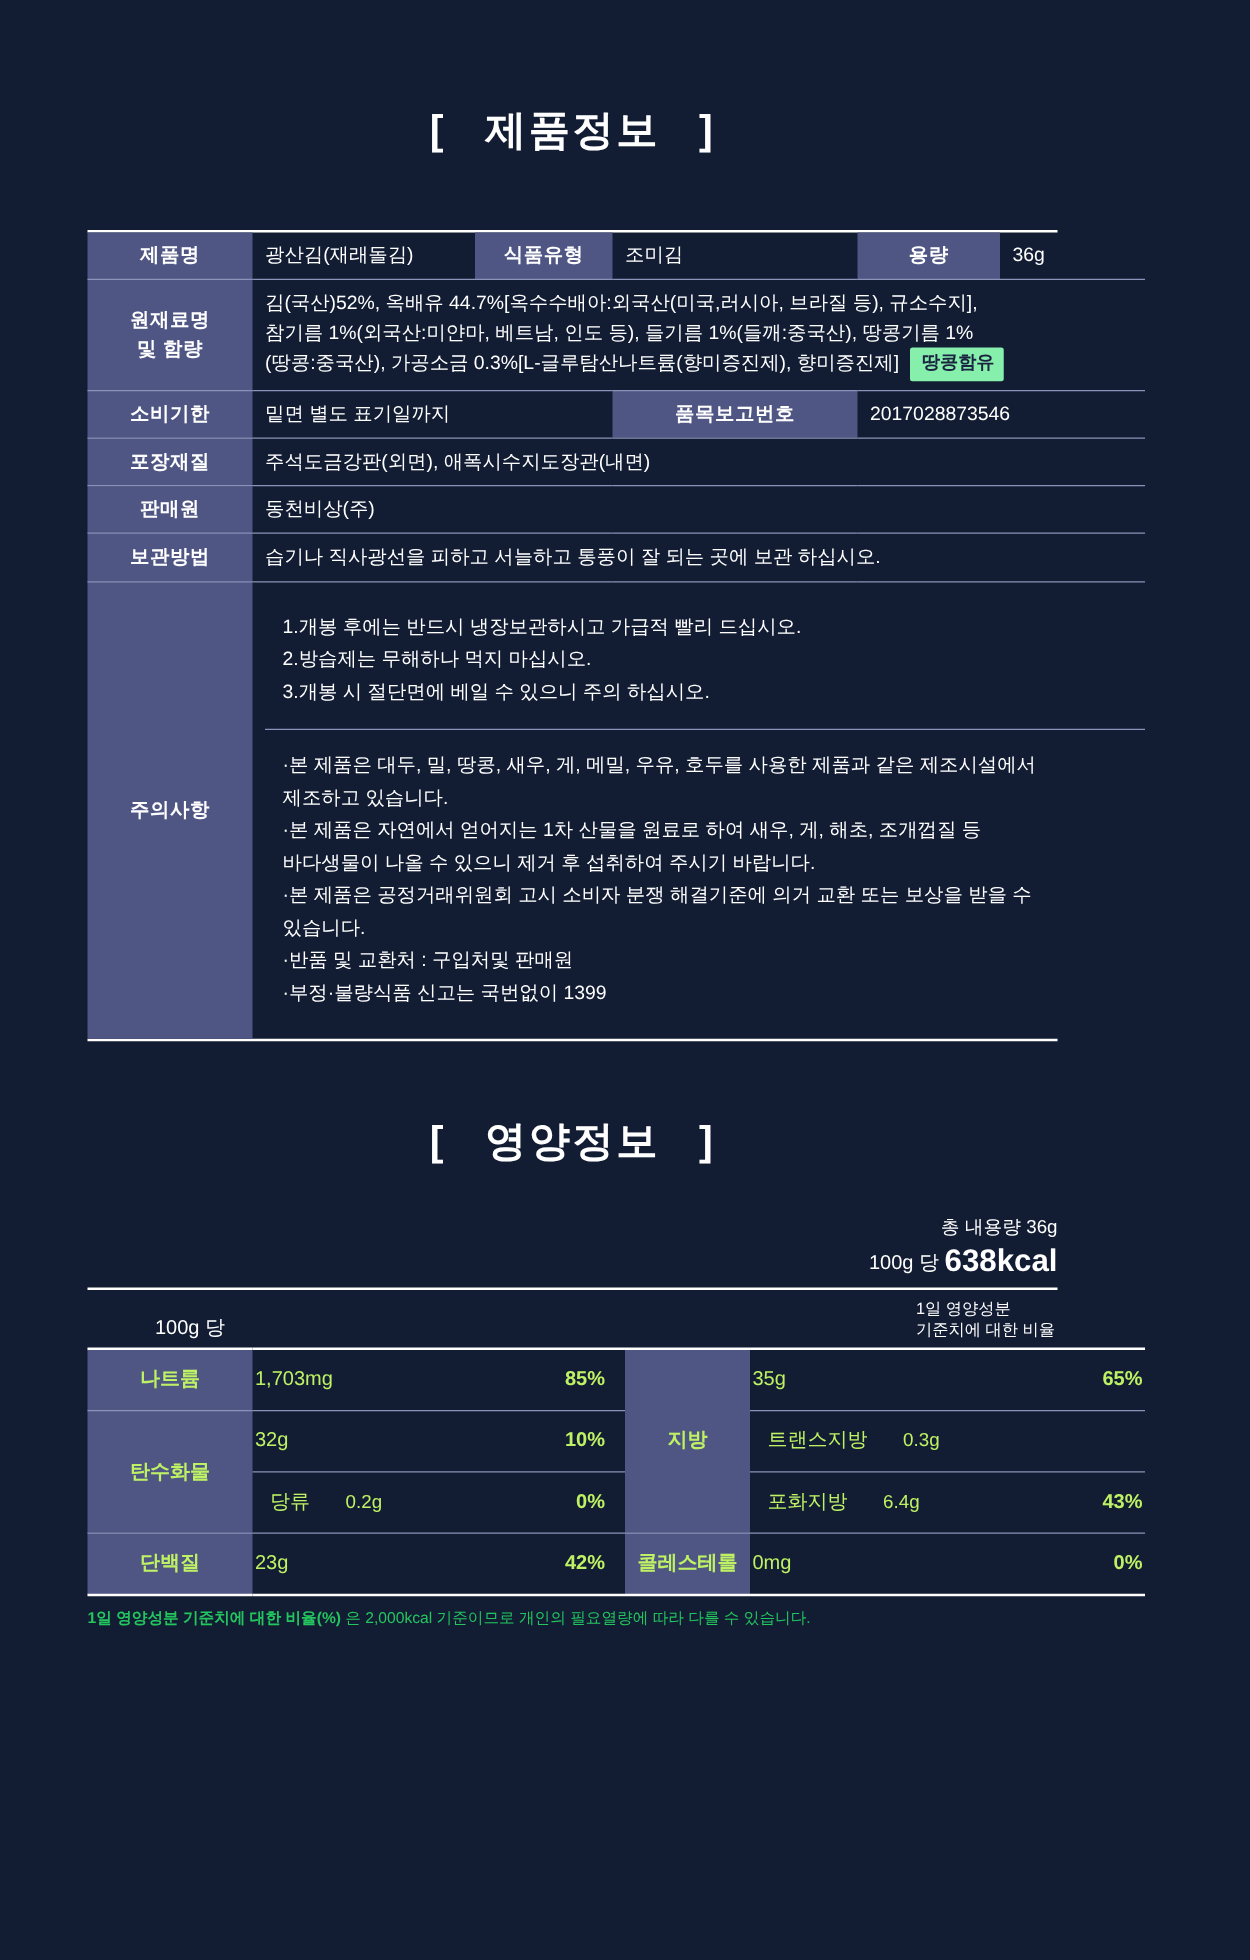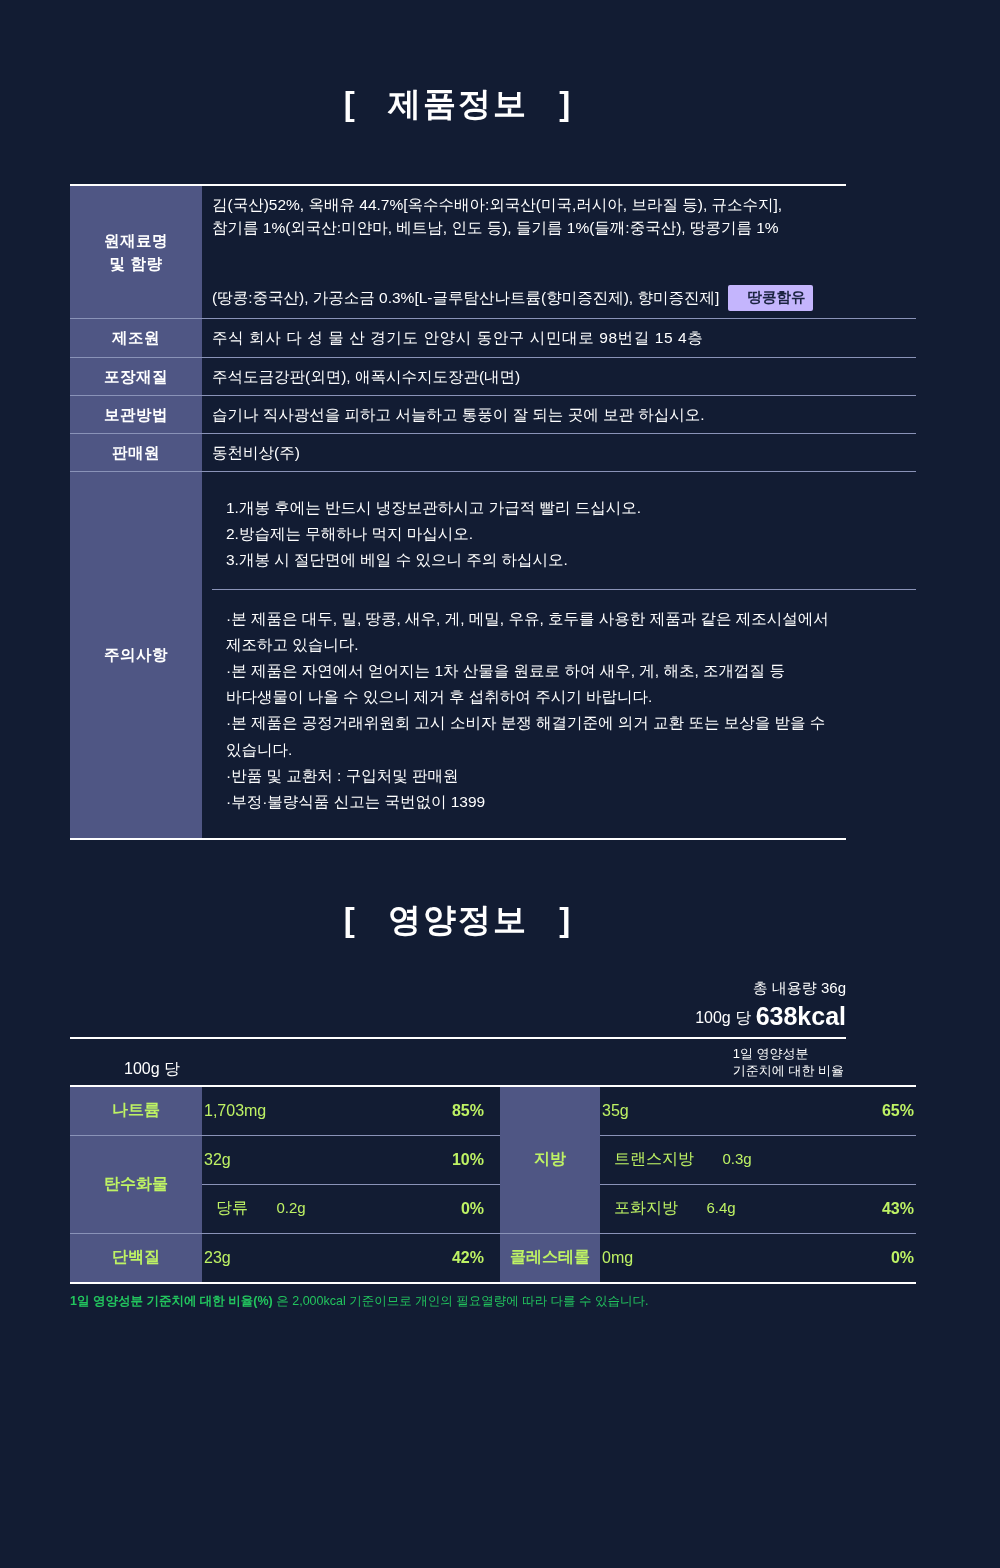"제품명" tr { html: none -> <tr> <td>제품명</td> <td>광산김(재래돌김)</td> <td>식품유형</td> <td>조미김</td> <td>용량</td> <td>36g</td> </tr> }
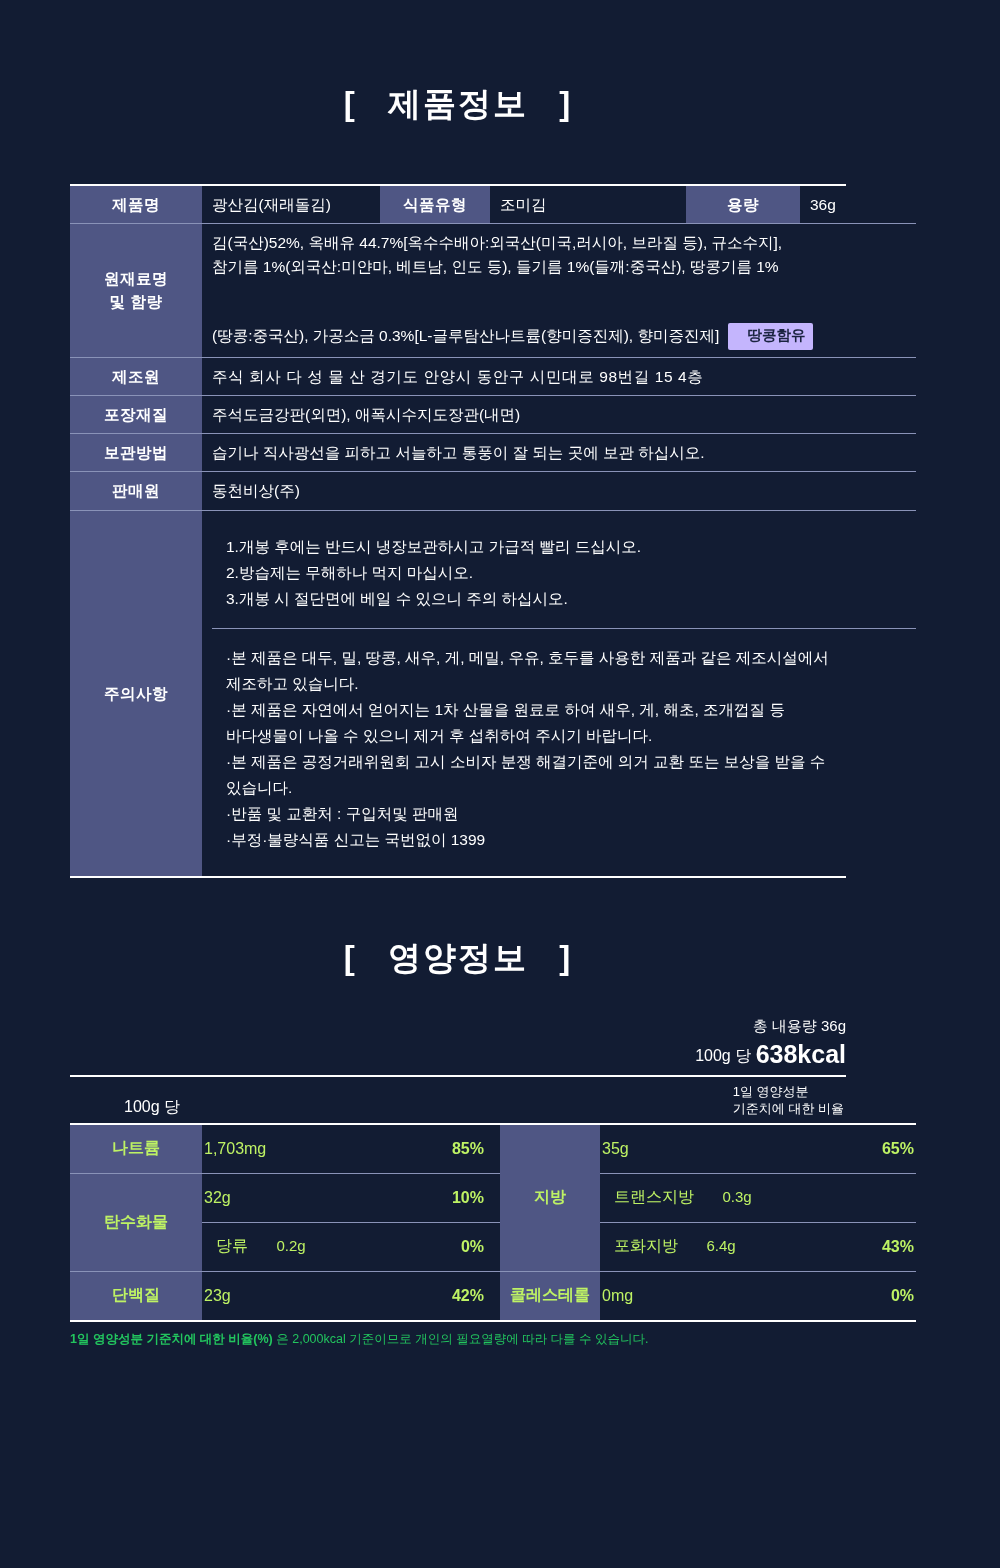"땅콩함유" .peanut-badge { background: #c4b5fd -> #86efac; margin-top: 45px -> none; padding: 2px 7px 3px 20px -> 2px 7px 3px 10px }
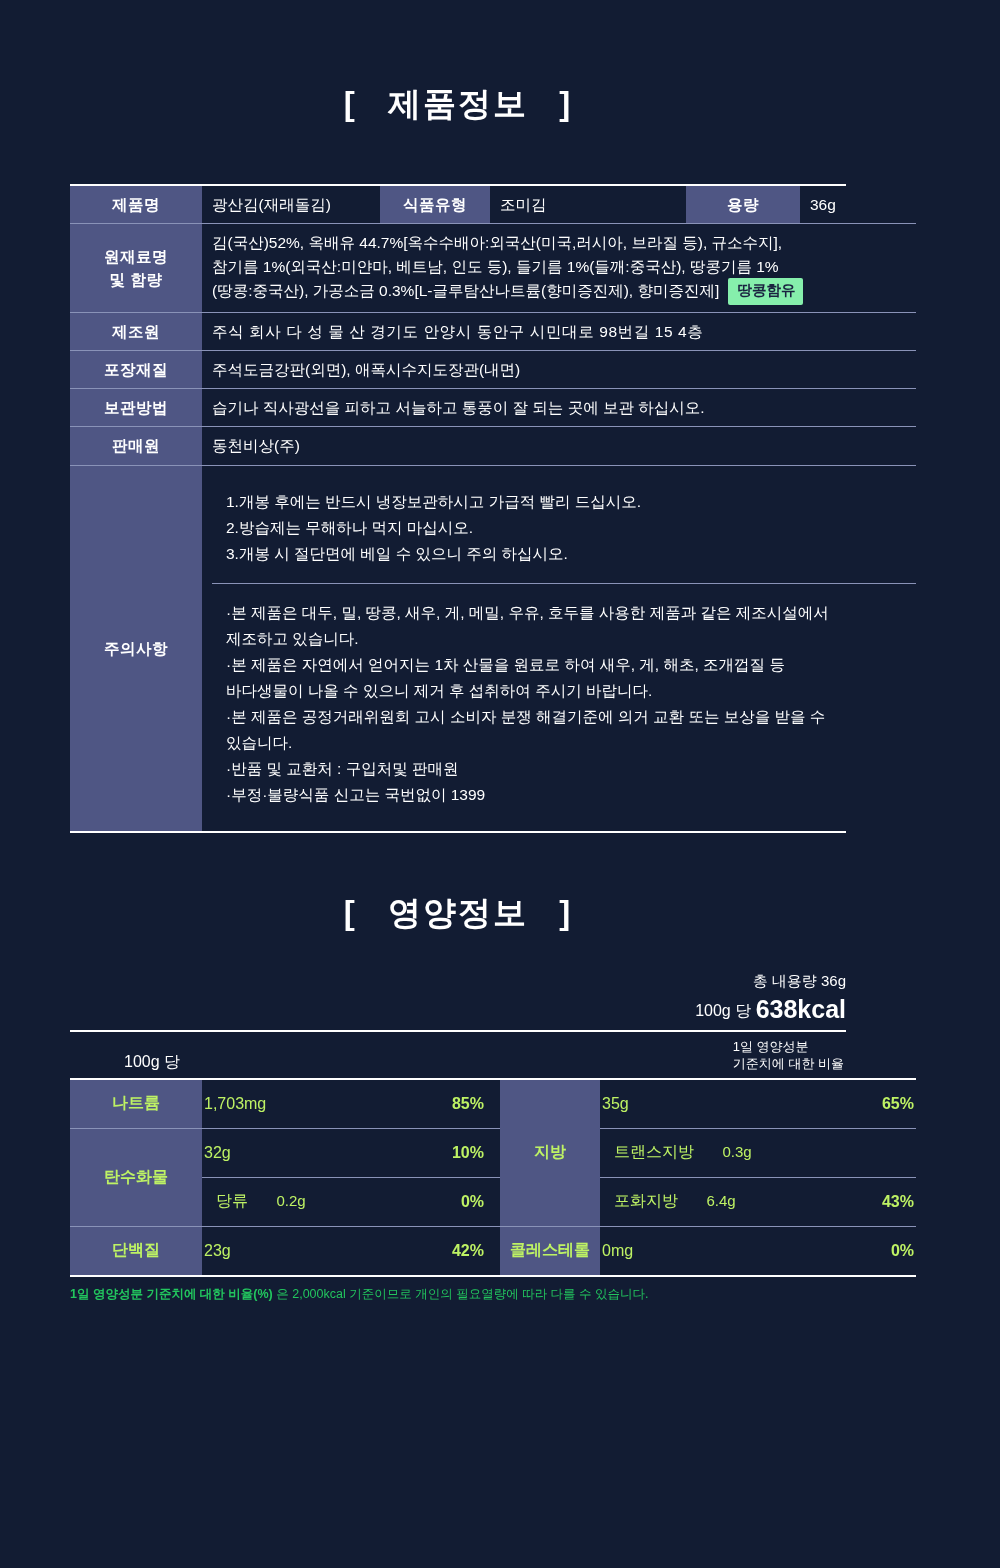"소비기한" tr { html: none -> <tr> <td>소비기한</td> <td>밑면 별도 표기일까지</td> <td>품목보고번호</td> <td>2017028873546</td> </tr> }
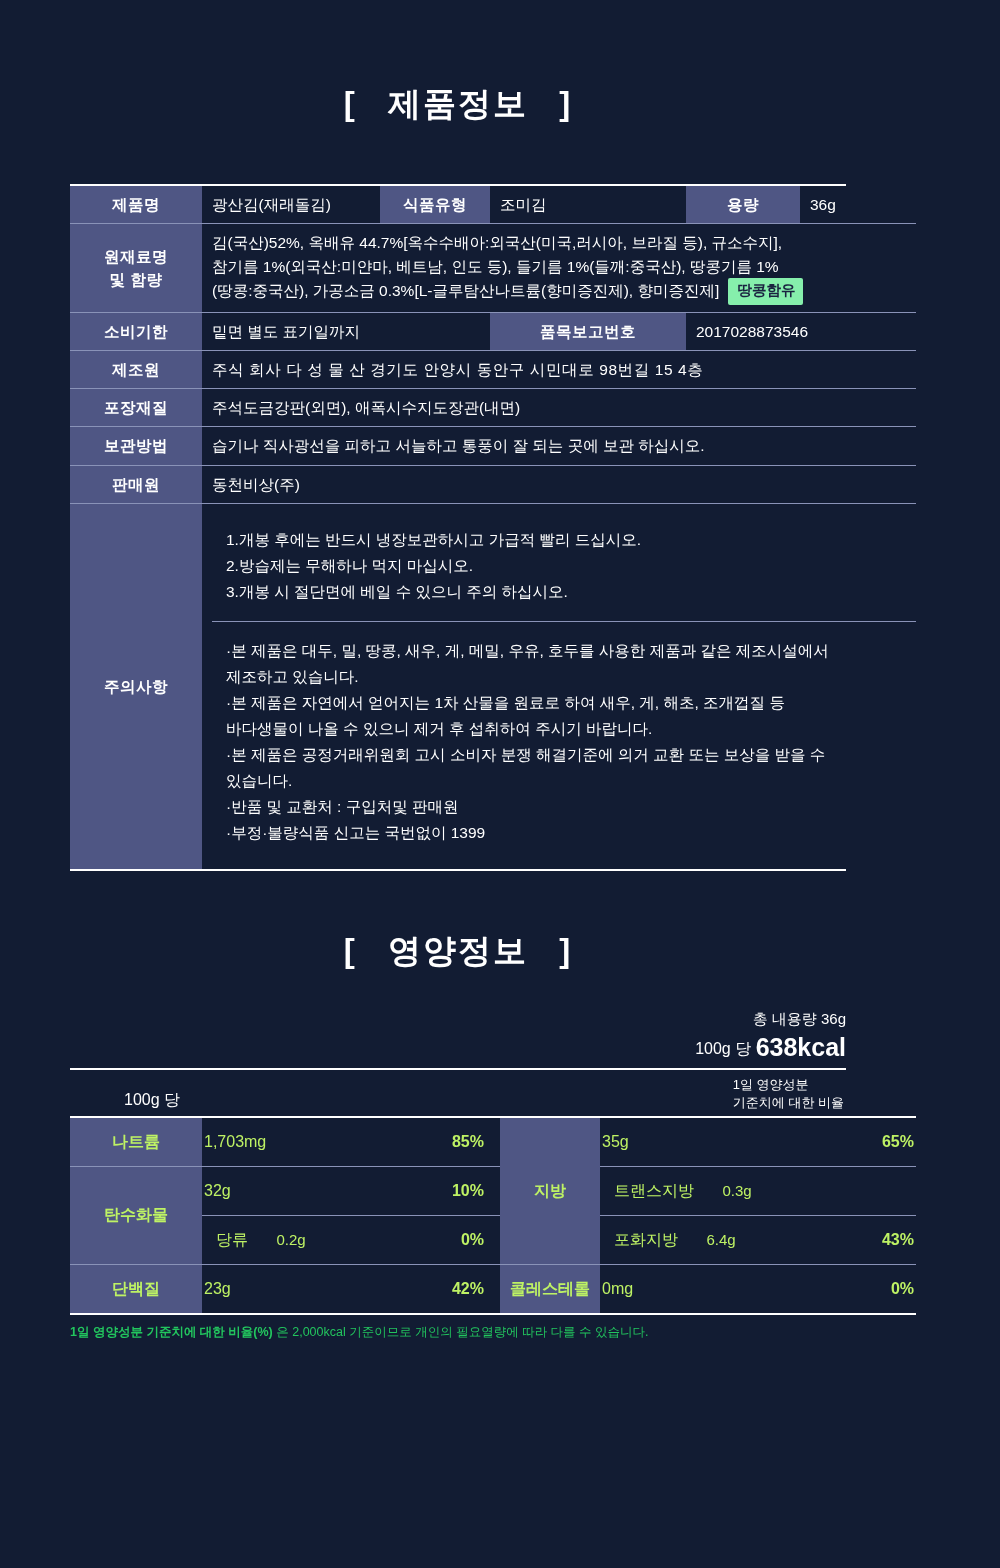"제조원" tr { html: <tr> <td>제조원</td> <td>주식 회사 다 성 물 산 경기도 안양시 동안구 시민대로 98번길 15 4층</td> </tr> -> none }
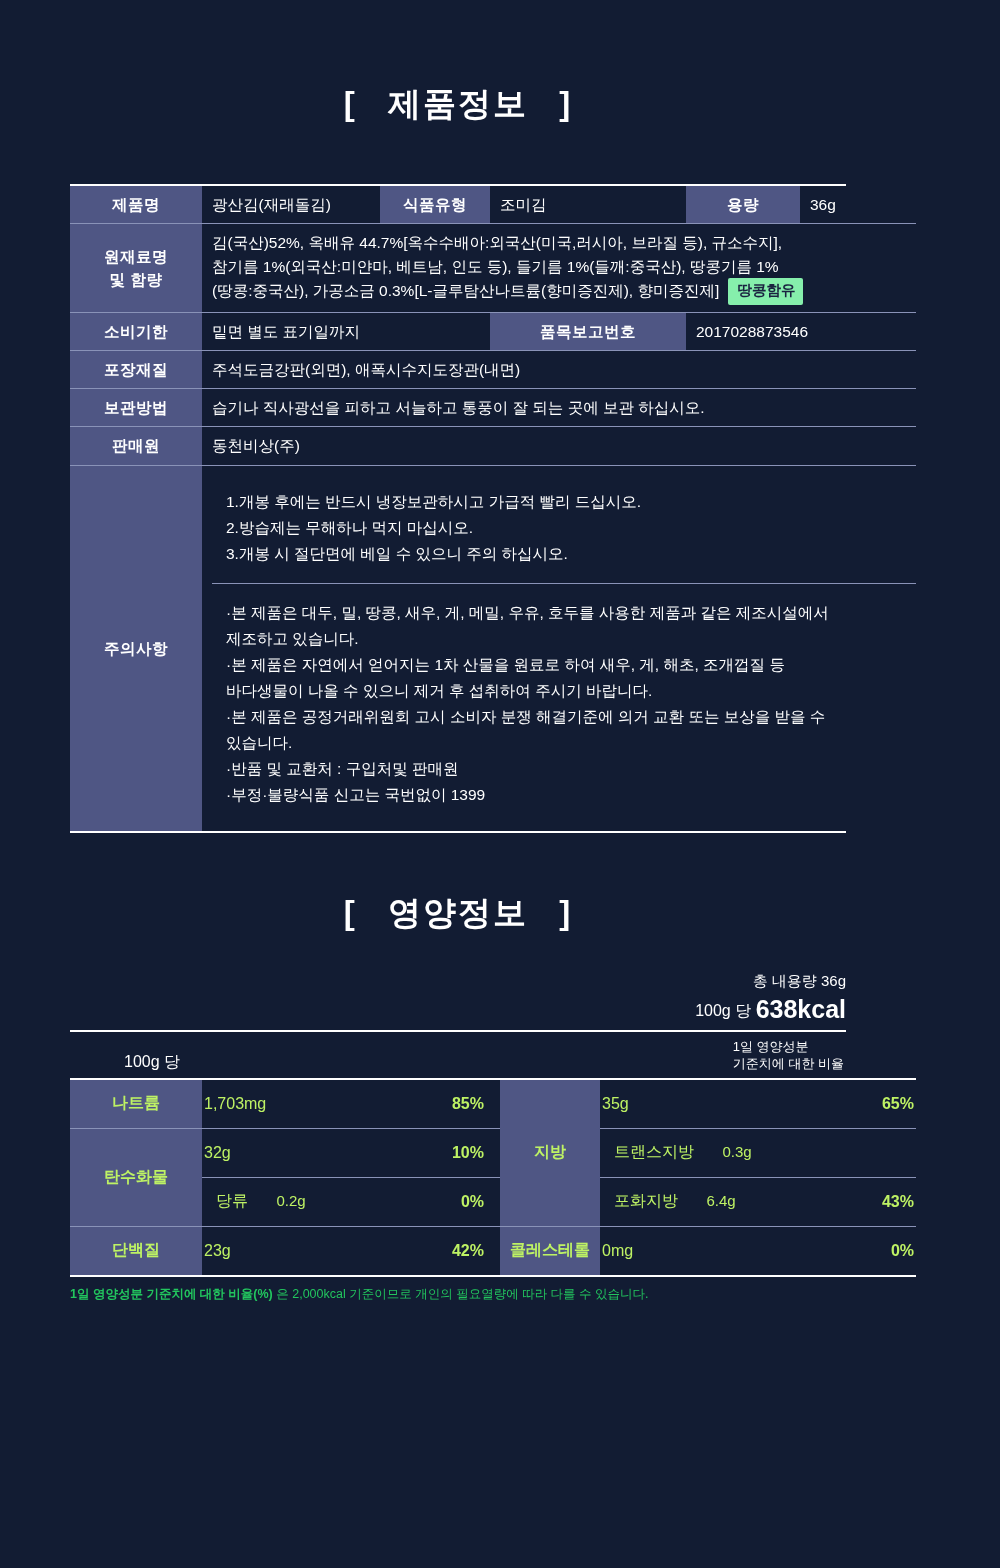"보관방법" tr { order: before "판매원" -> after "판매원" }
